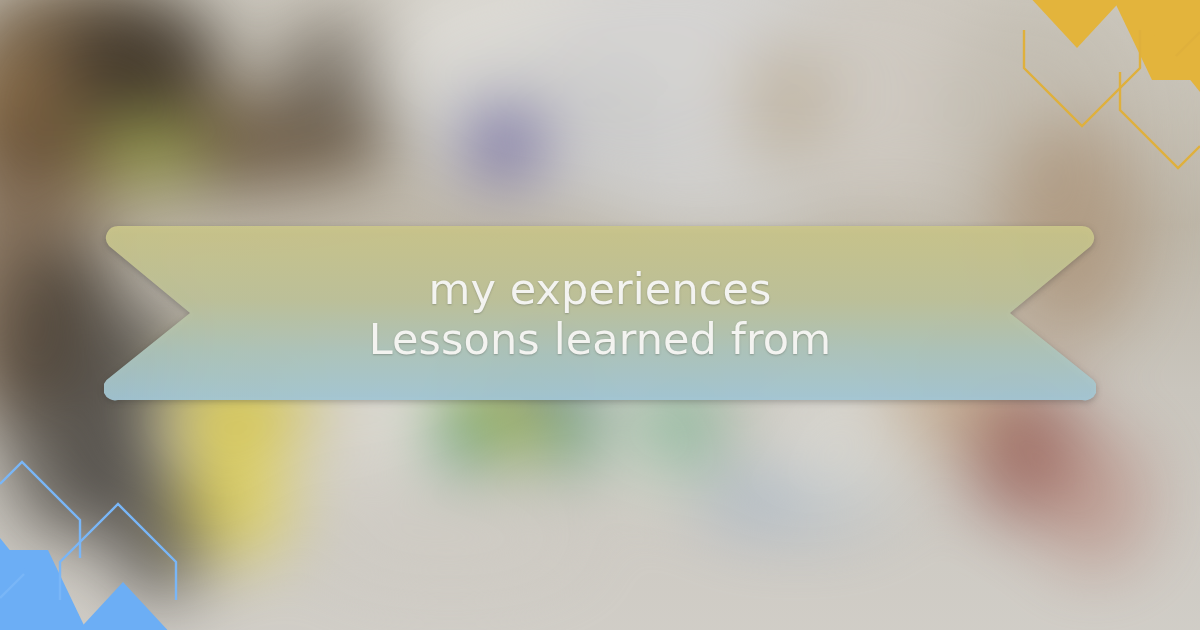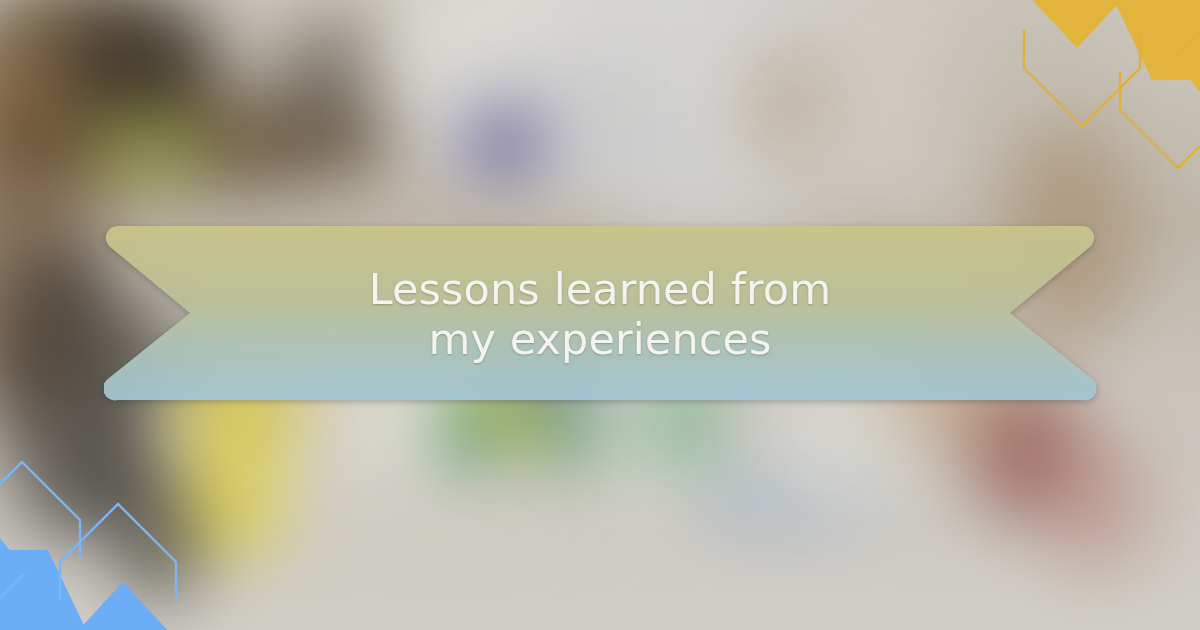"Lessons learned from" span.line { order: before "my experiences" -> after "my experiences" }
